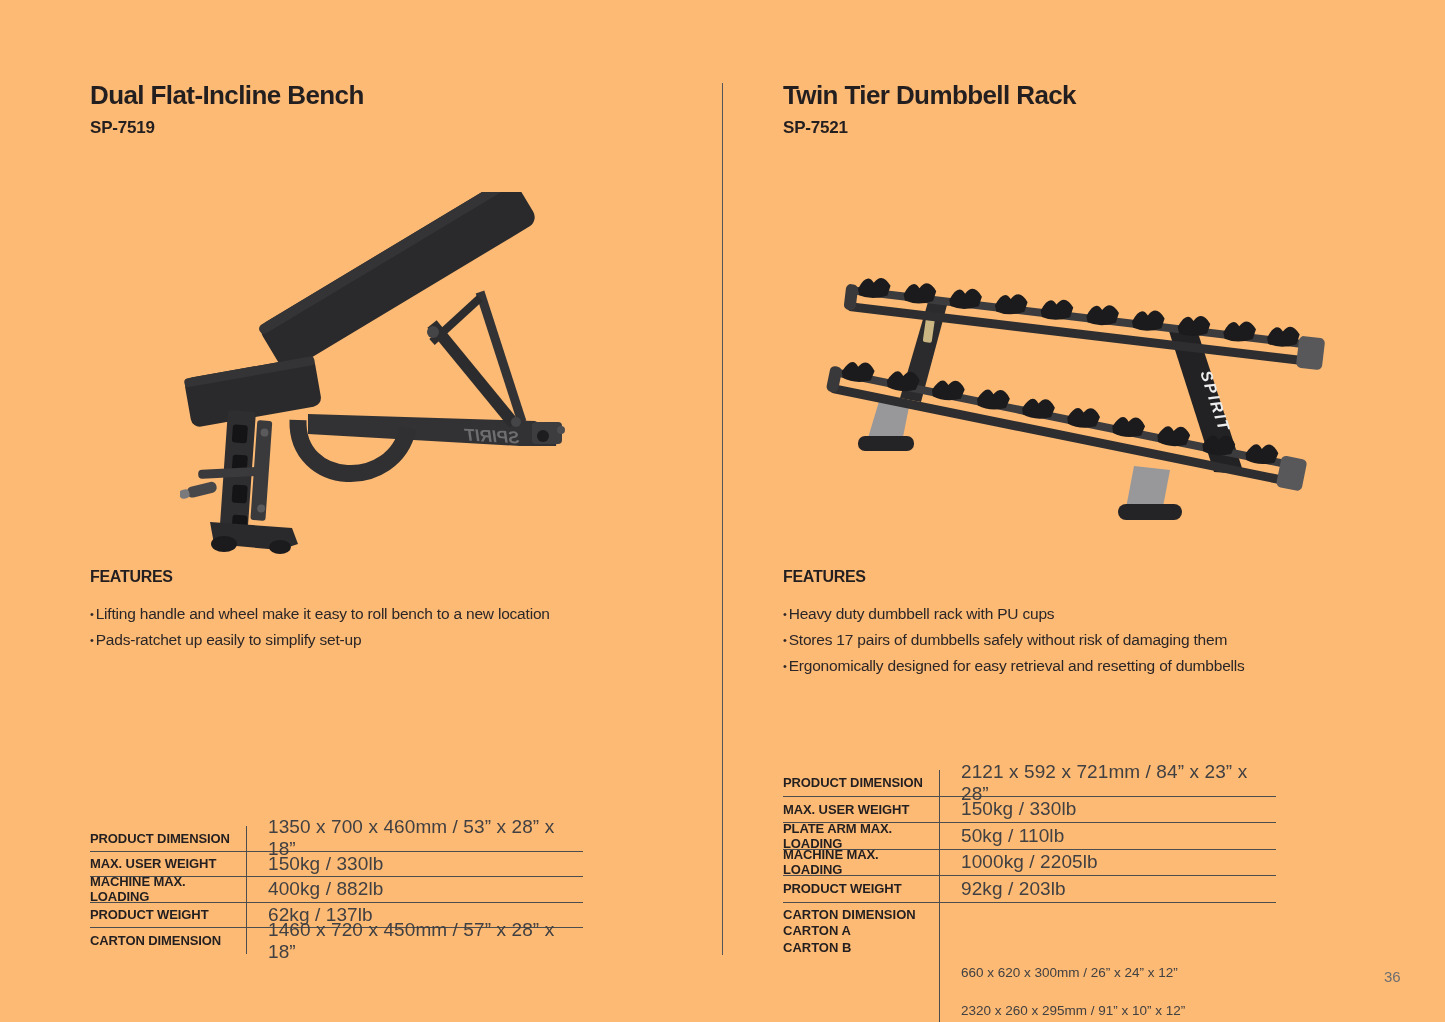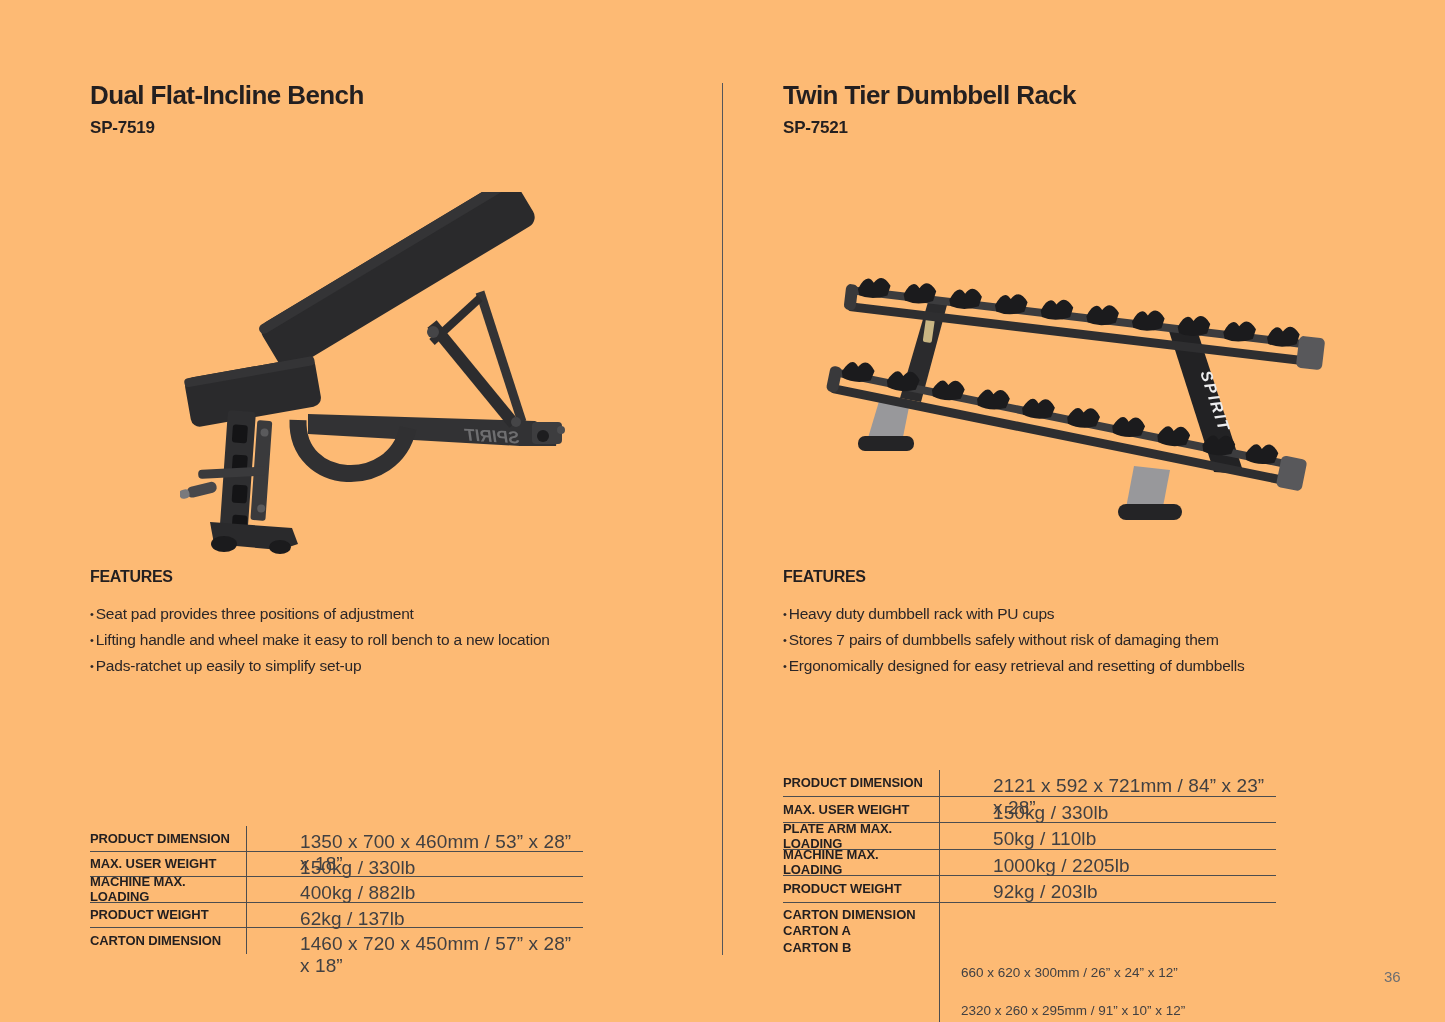"• Seat pad provides three" li { html: <li><span>•</span><span>Seat pad provides three positions of adjustment</span></li> -> none }
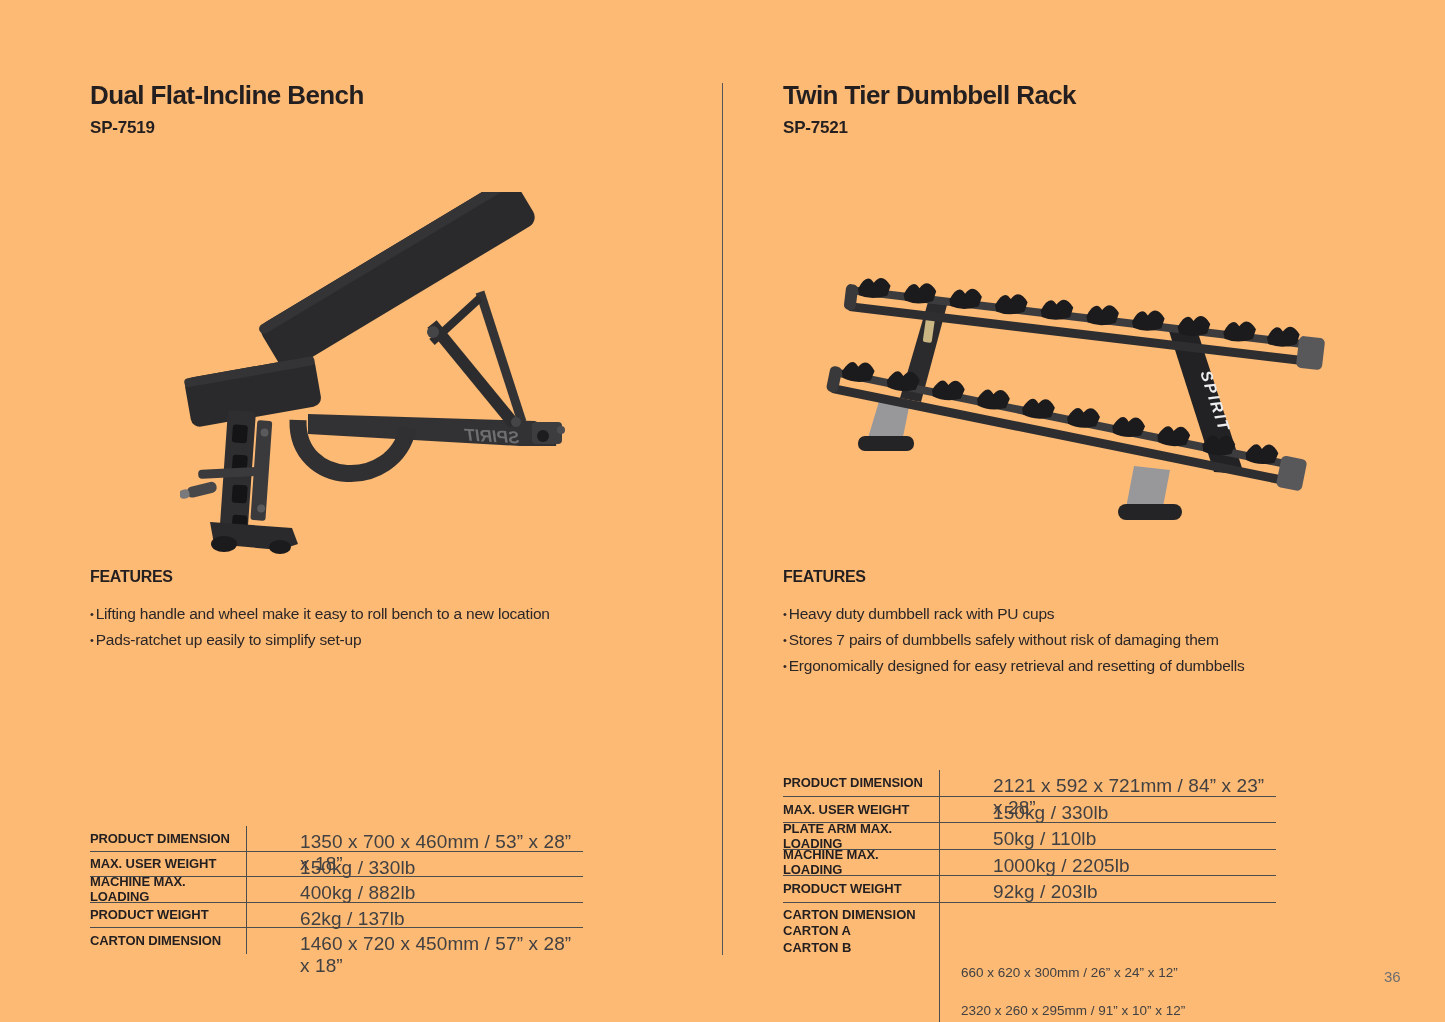"Stores 7 pairs of dumbbells" span { text: 7 -> 17 }
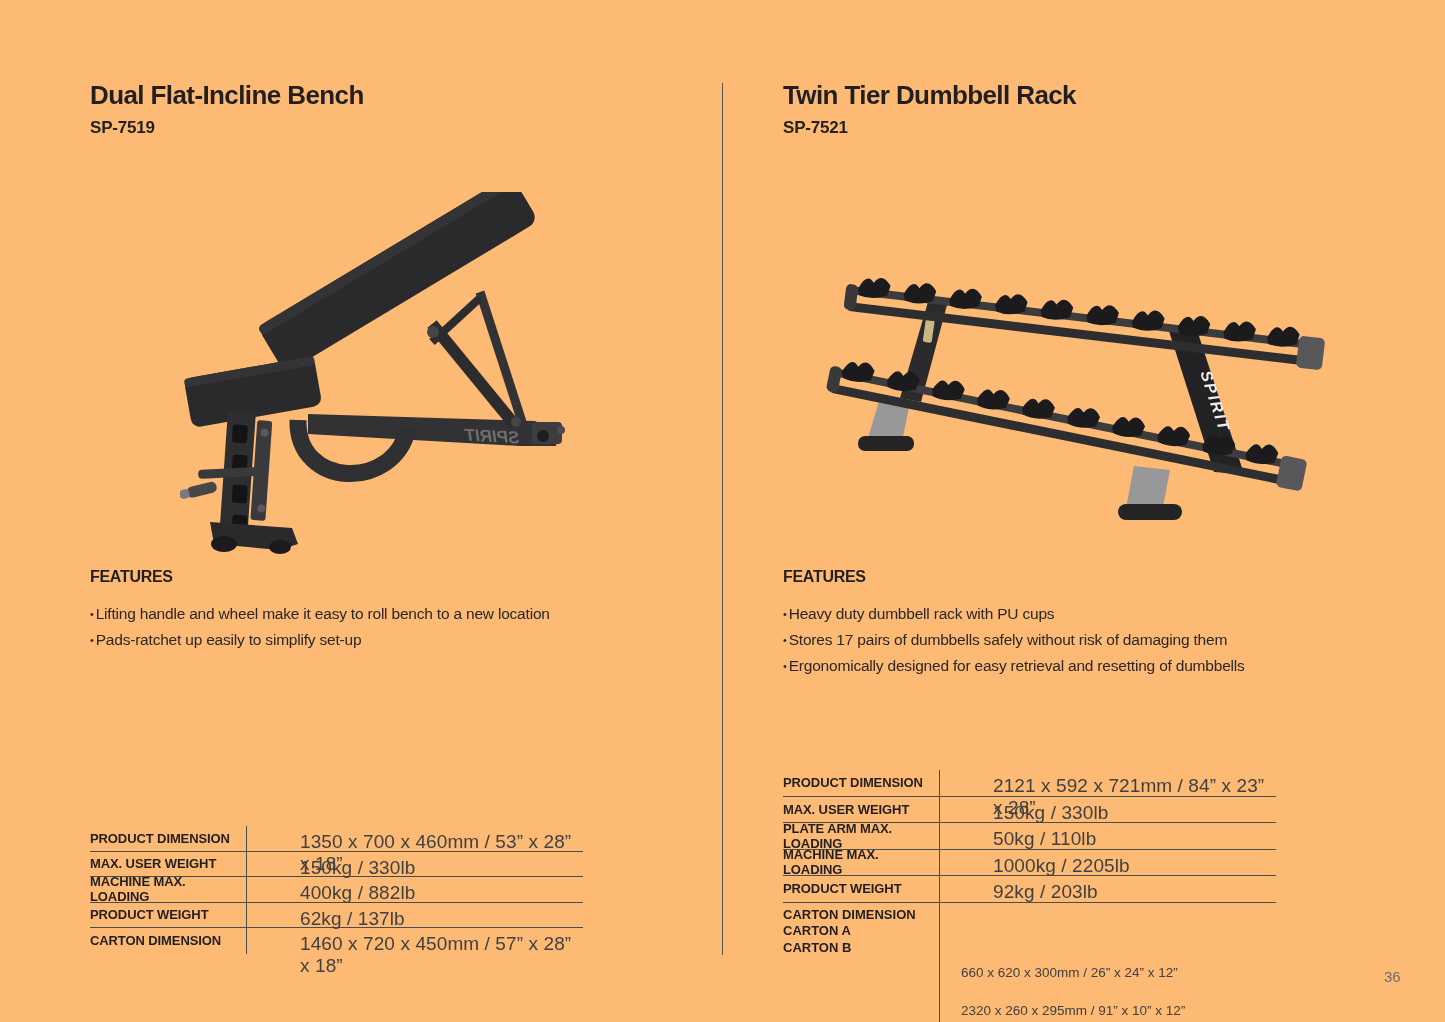"PRODUCT DIMENSION" .spec-row { align-items: none -> center; gap: 32px -> none }
